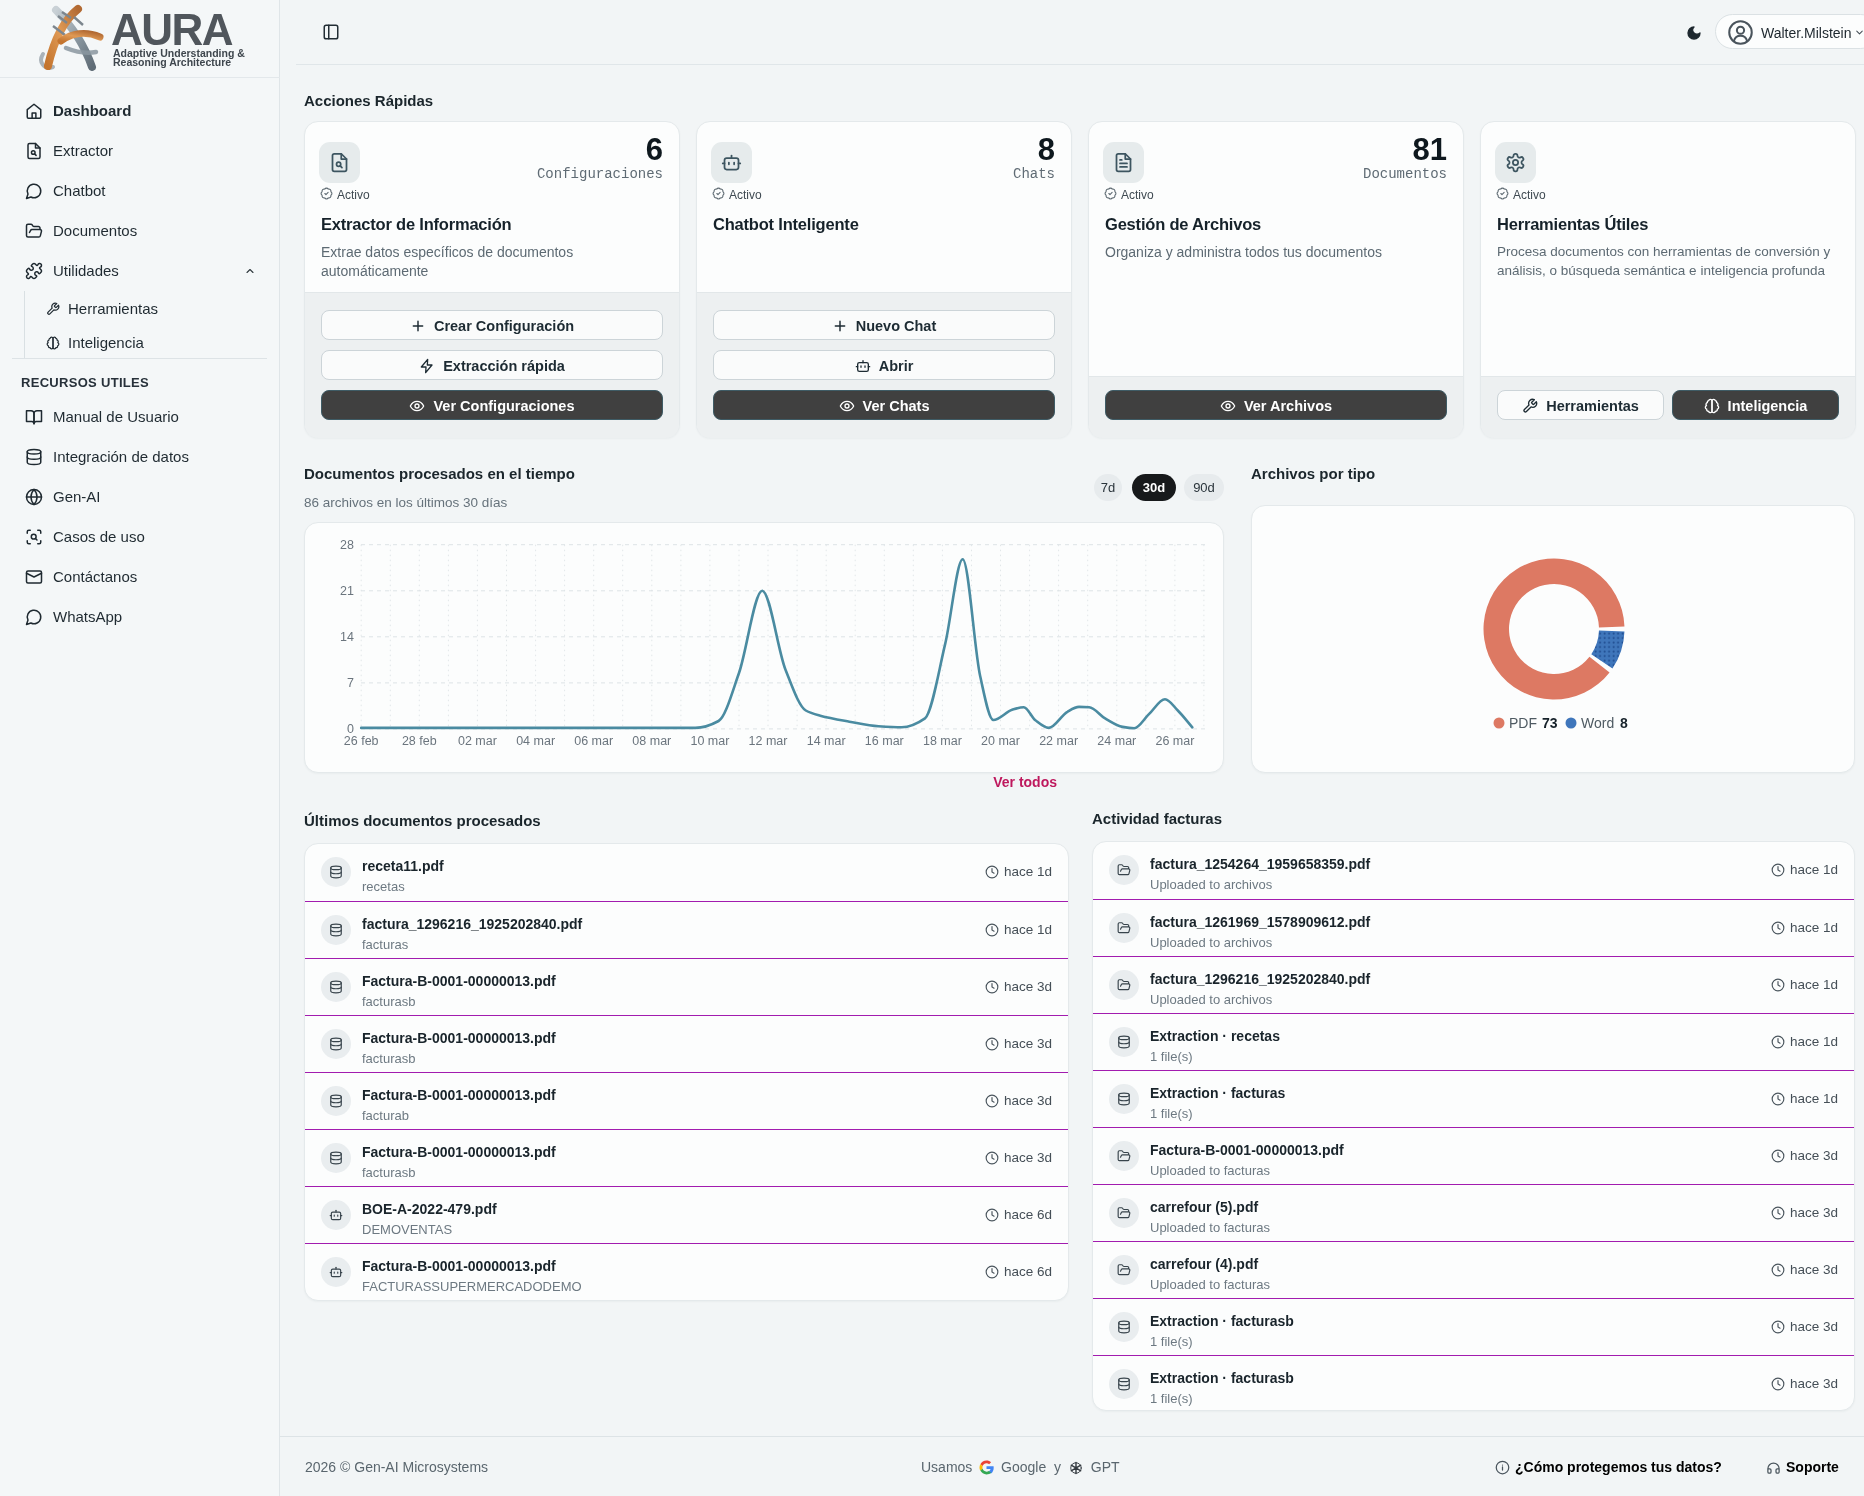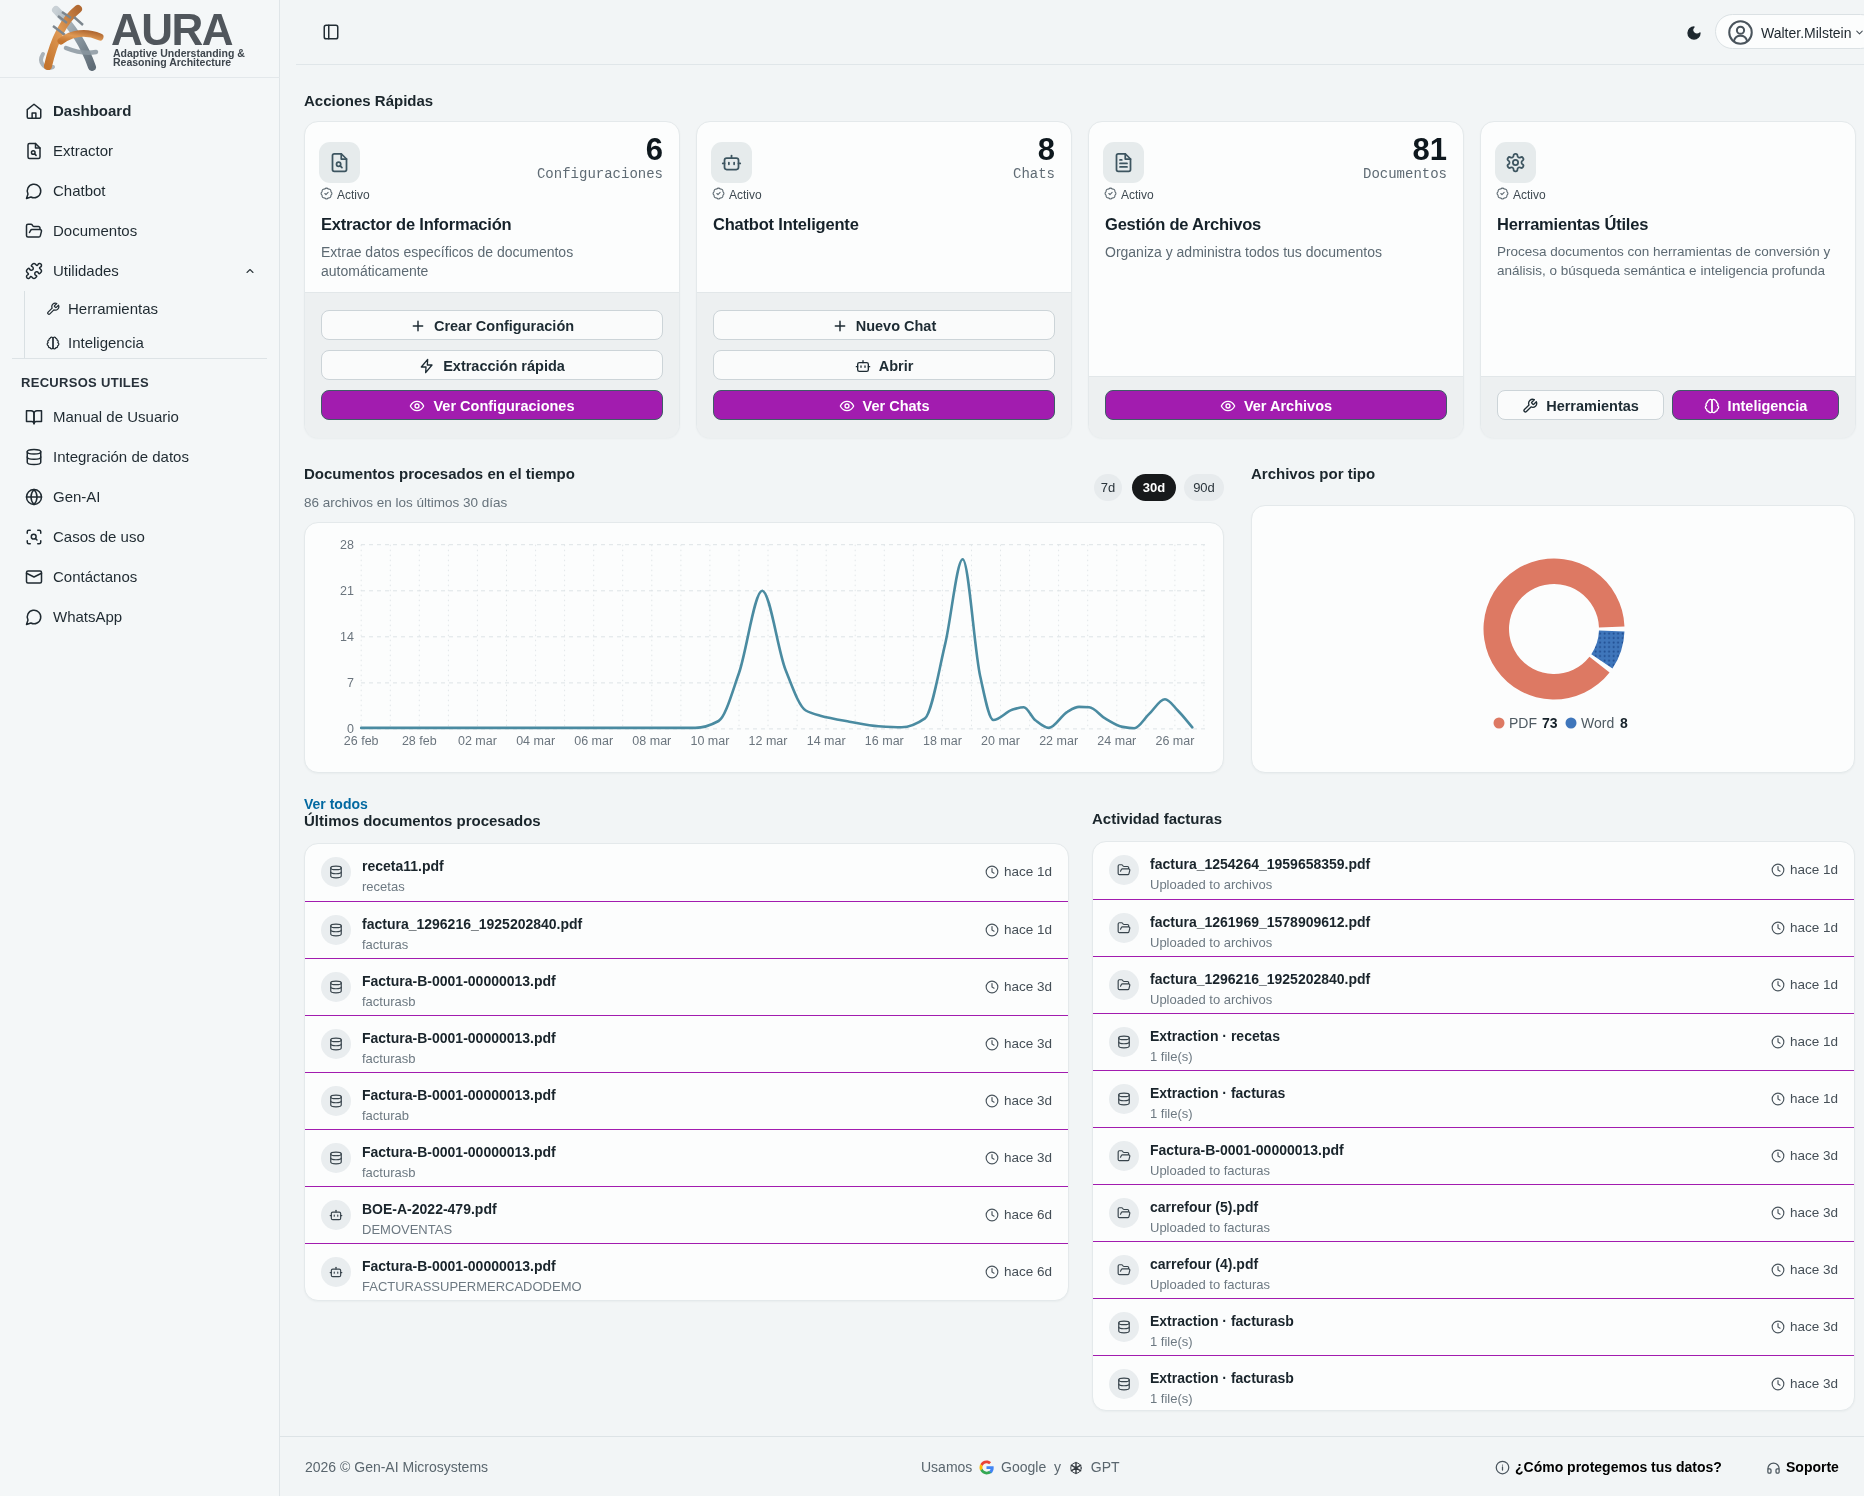"Ver Configuraciones" .btn-dark { background: #a21caf -> #404040 }
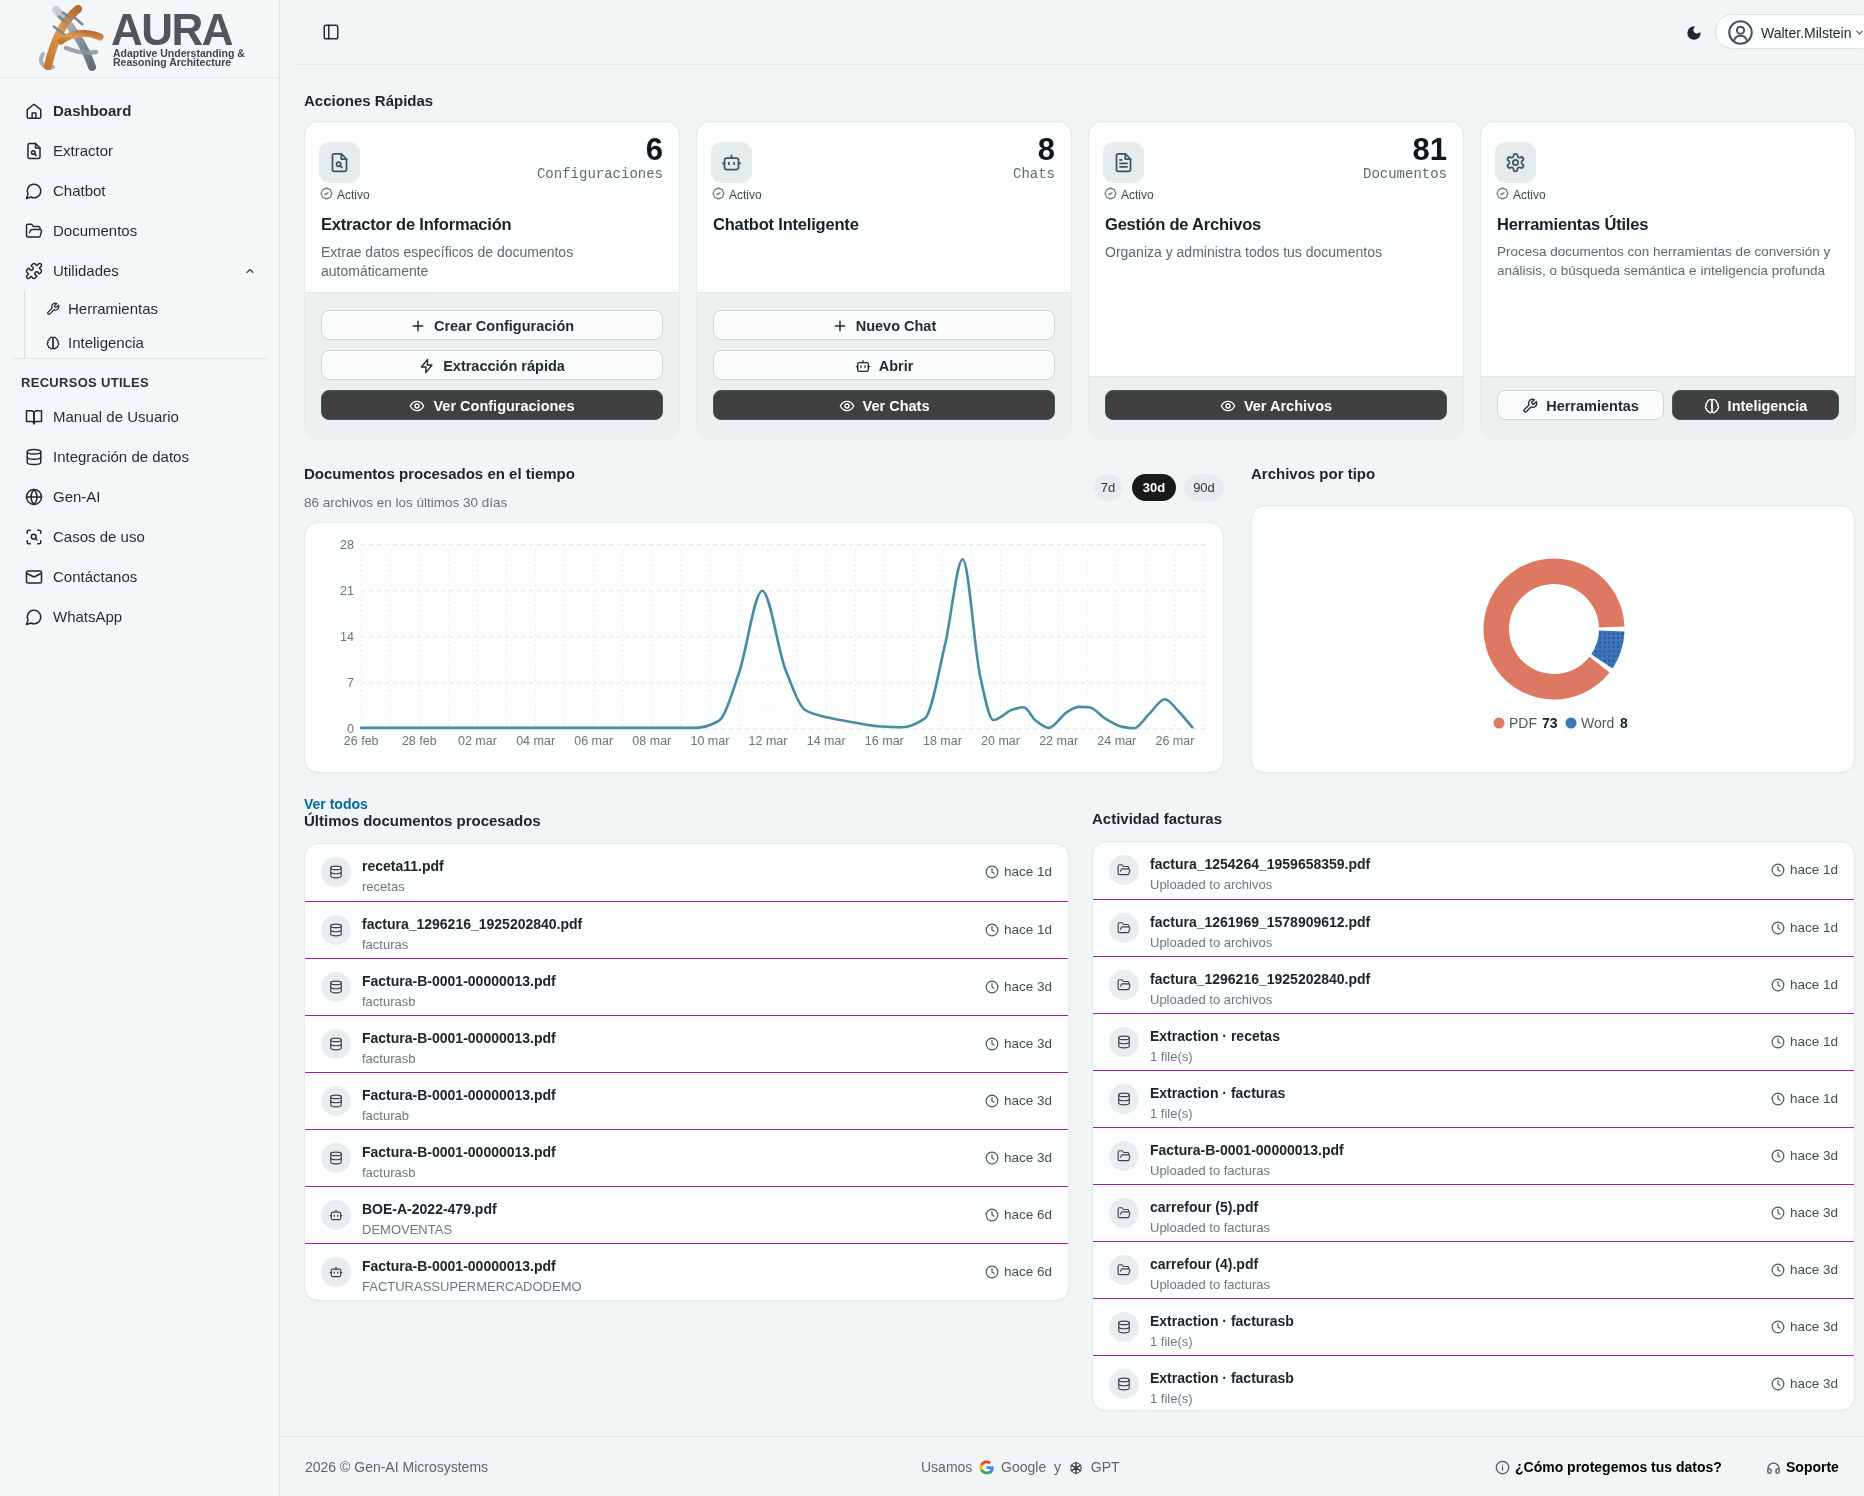"Ver todos" div { color: #0369a1 -> #be185d; text-align: left -> right; top: 796px -> 774px }
